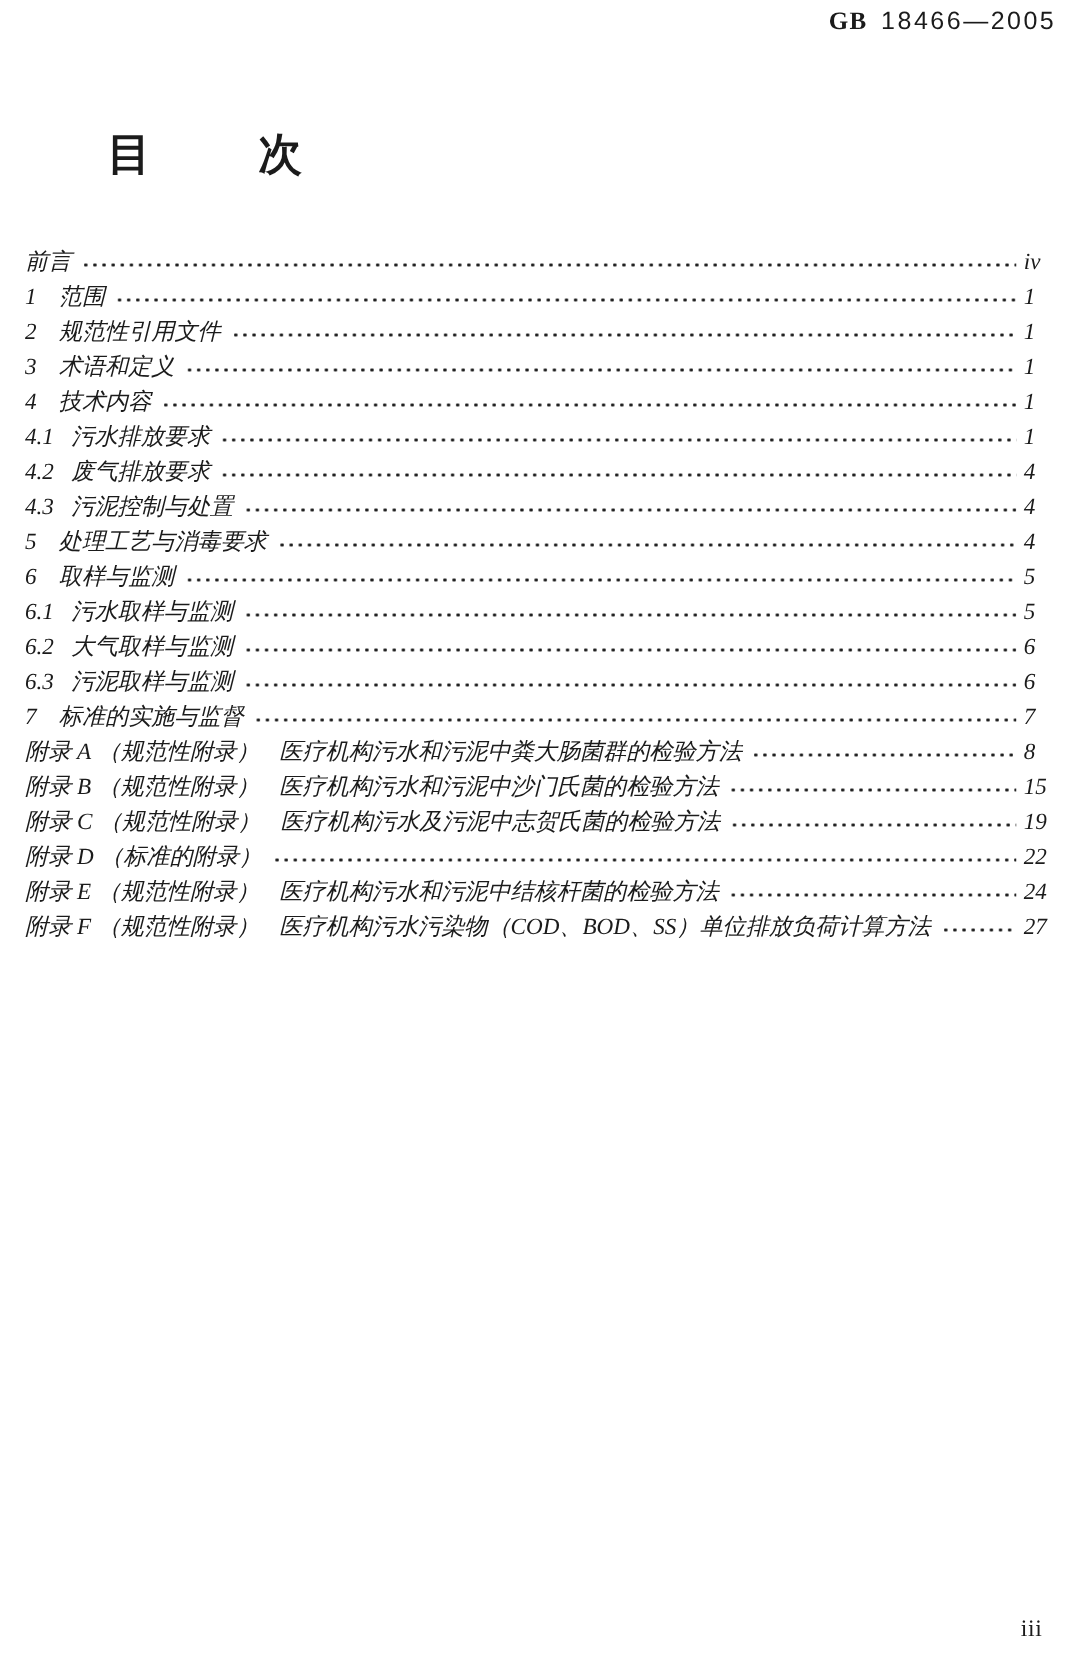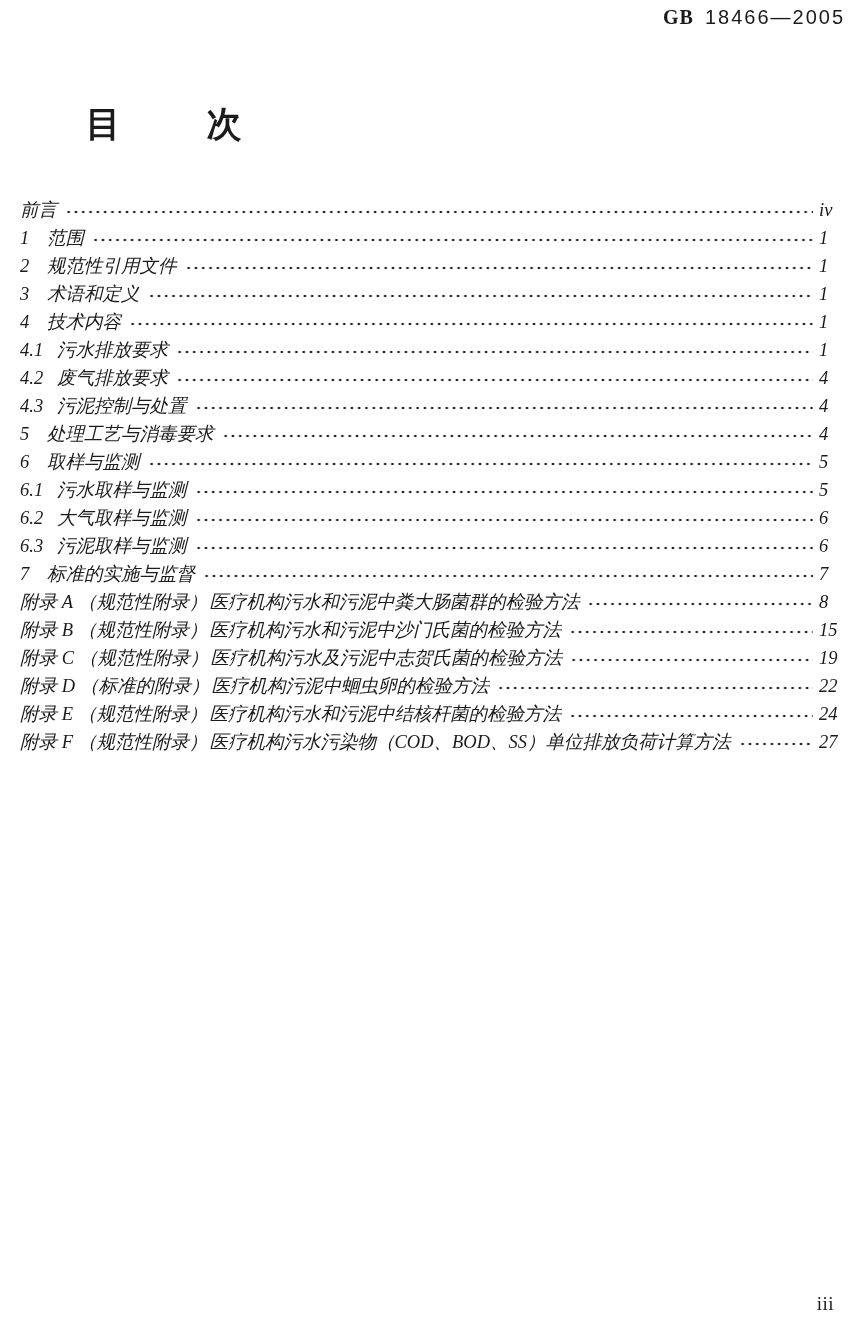"医疗机构污水和污泥中粪大肠菌群的检验方法" .annex-title { margin-left: 2px -> 16px }
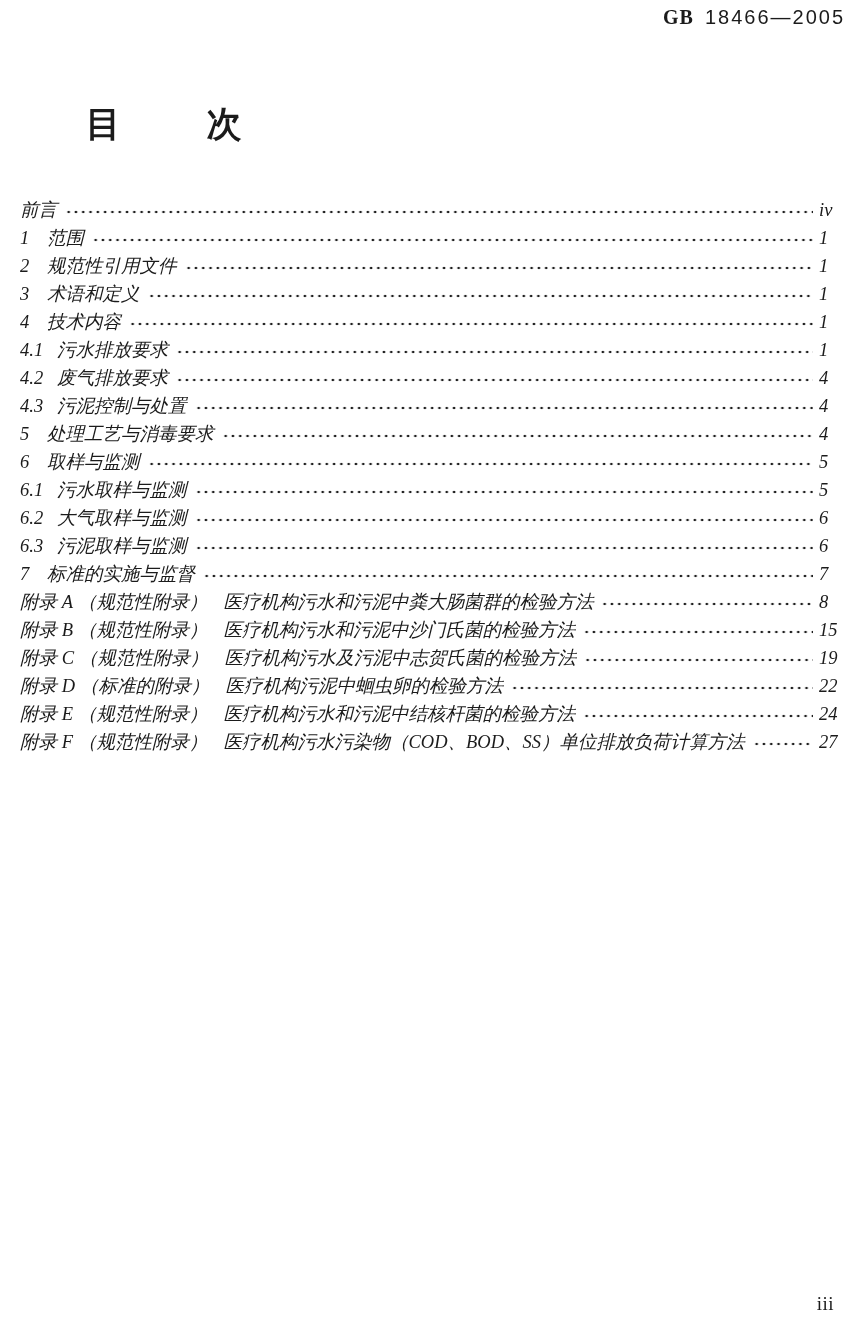"医疗机构污泥中蛔虫卵的检验方法" span.annex-title { html: <span>医疗机构污泥中蛔虫卵的检验方法</span> -> none }
